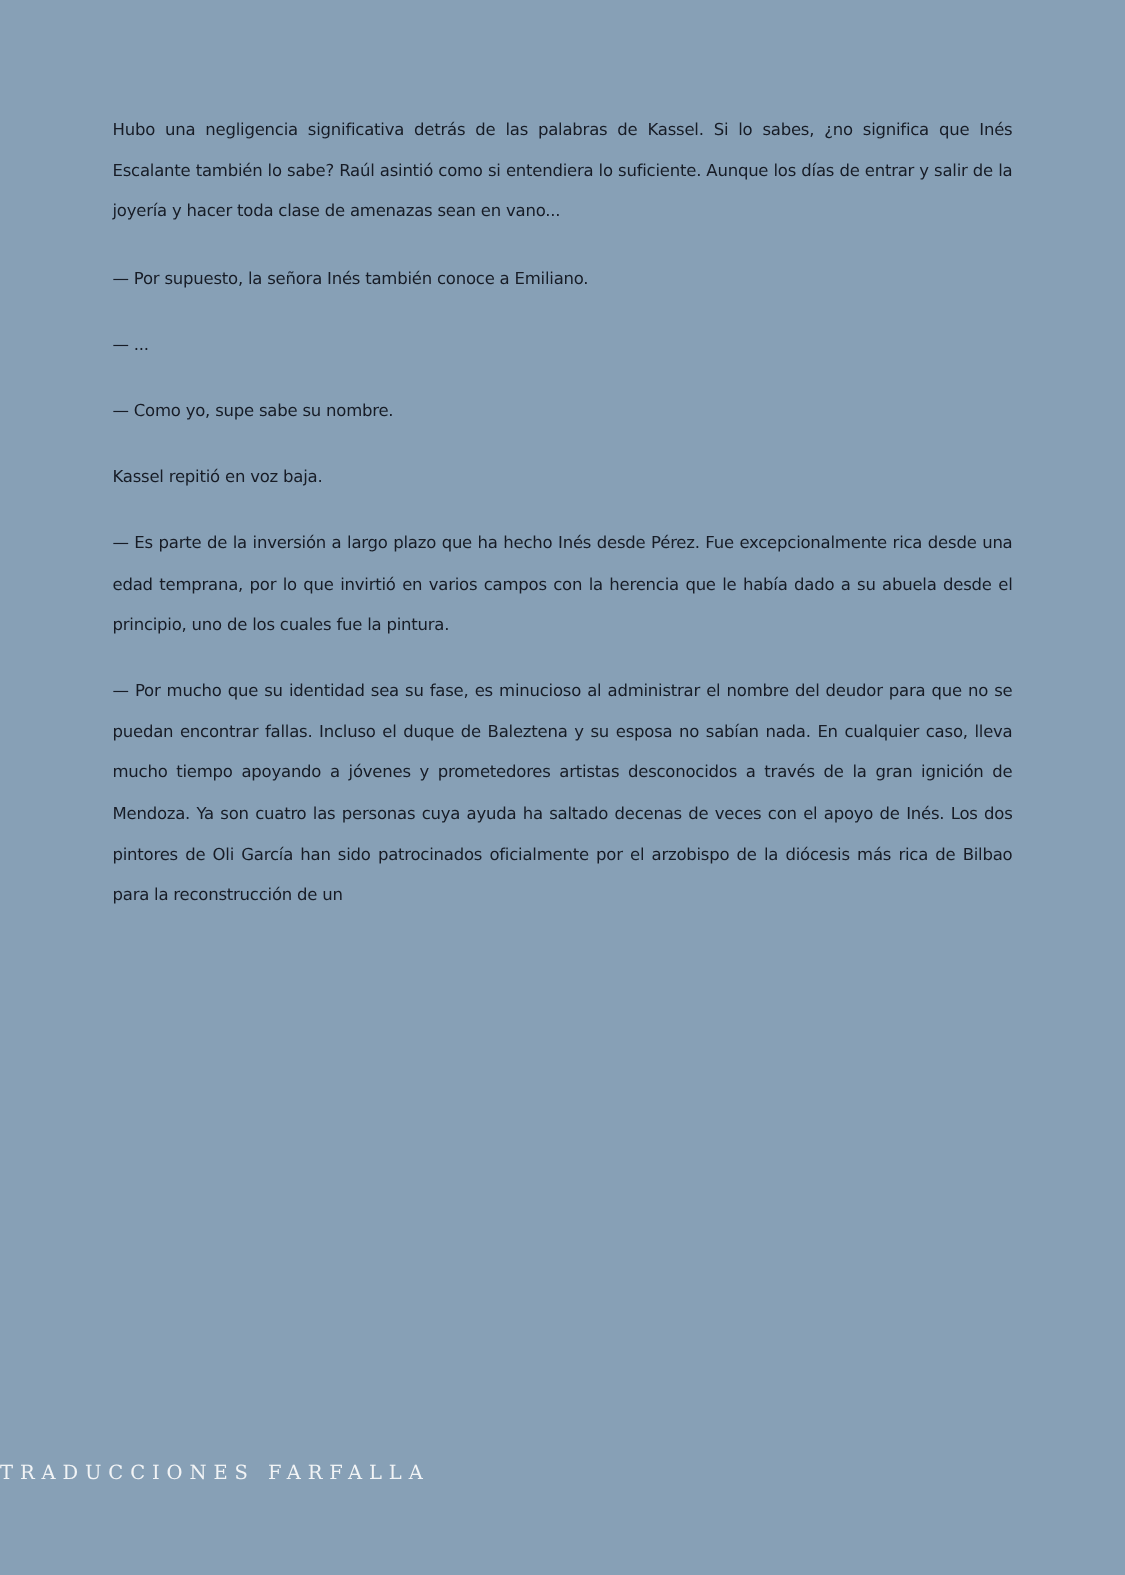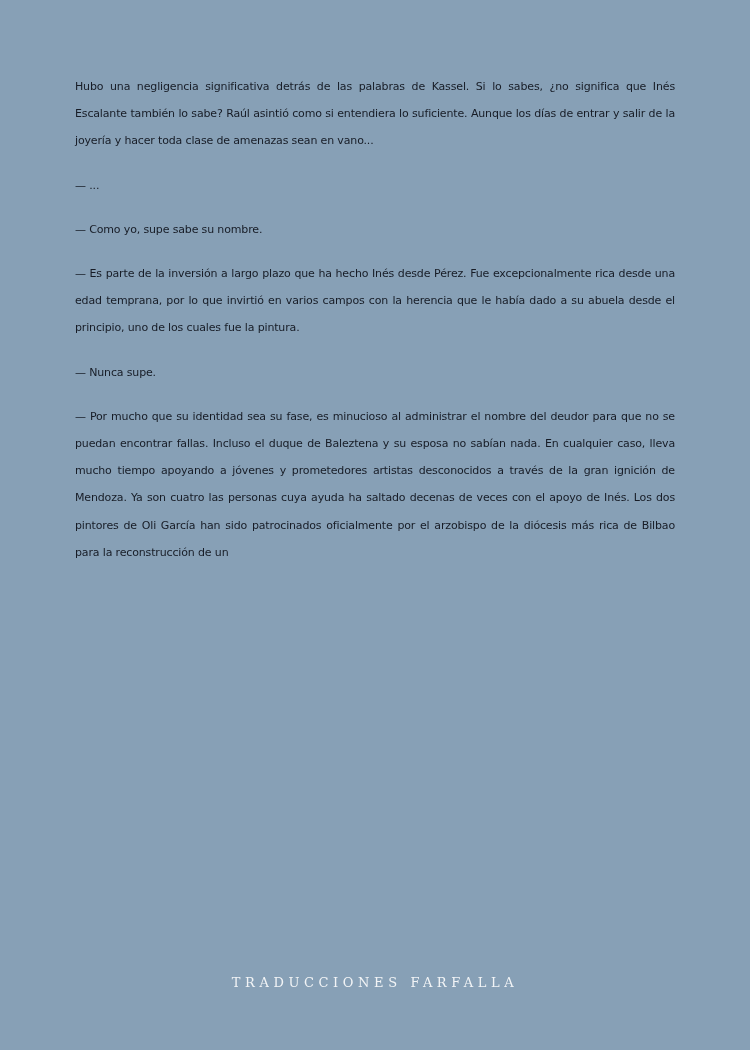"— Por supuesto, la señora" p.para { html: none -> <p>— Por supuesto, la señora Inés también conoce a Emiliano.</p> }
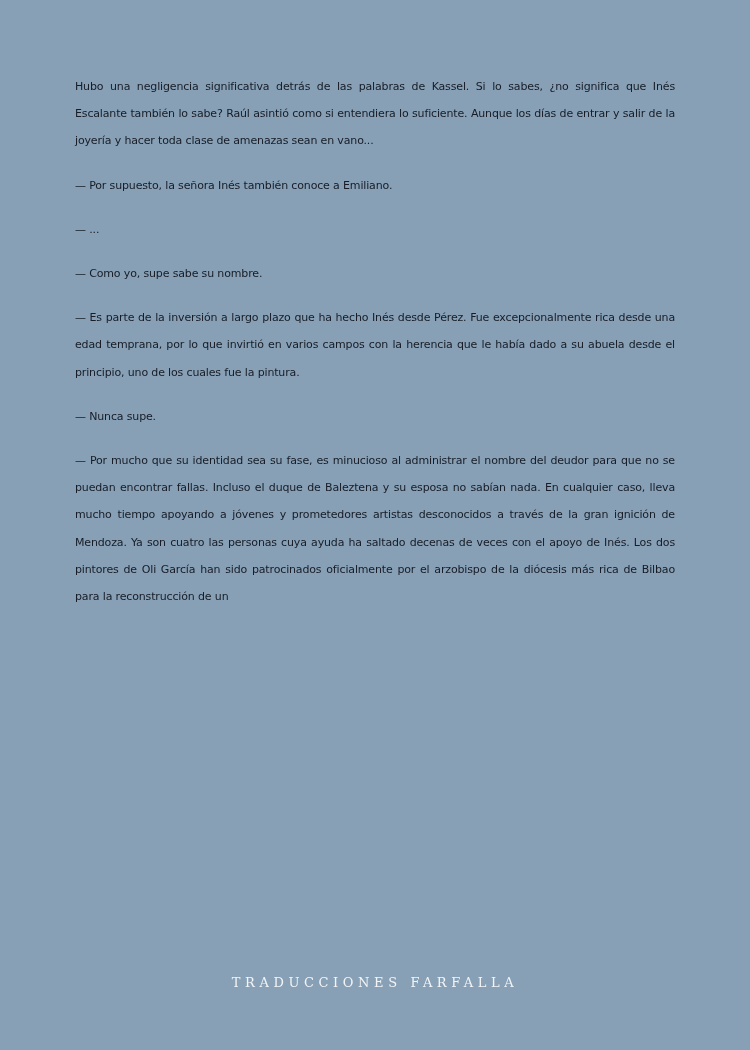"Kassel repitió en voz baja." p.para { html: none -> <p>Kassel repitió en voz baja.</p> }
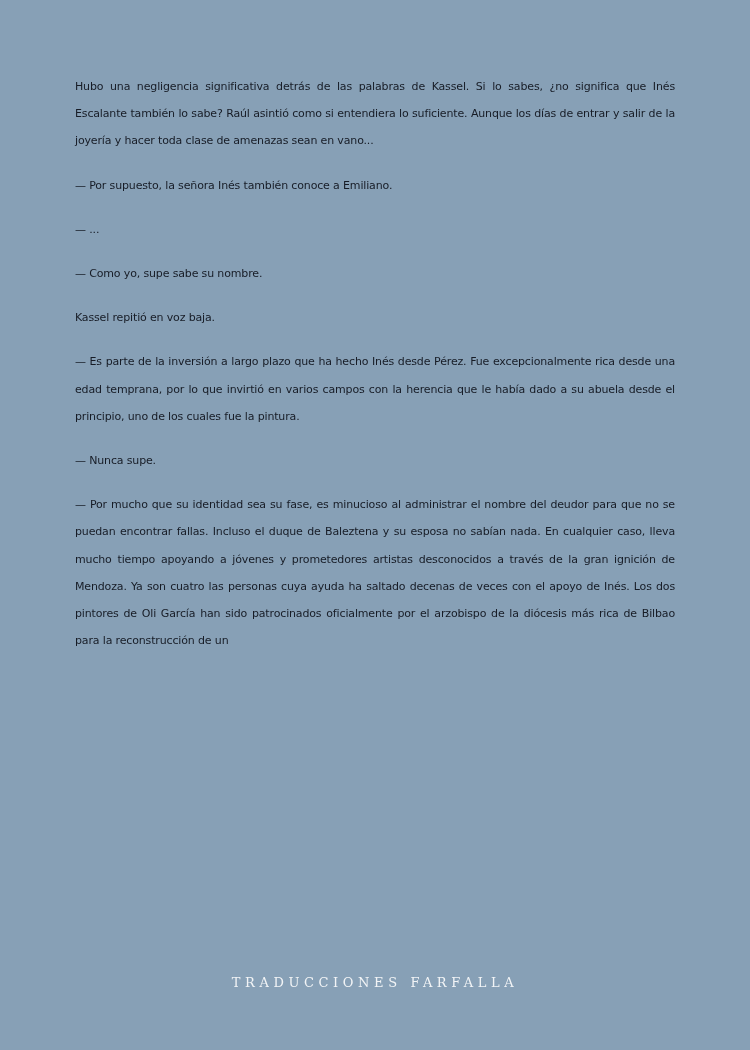"— Nunca supe." p.para { html: <p>— Nunca supe.</p> -> none }
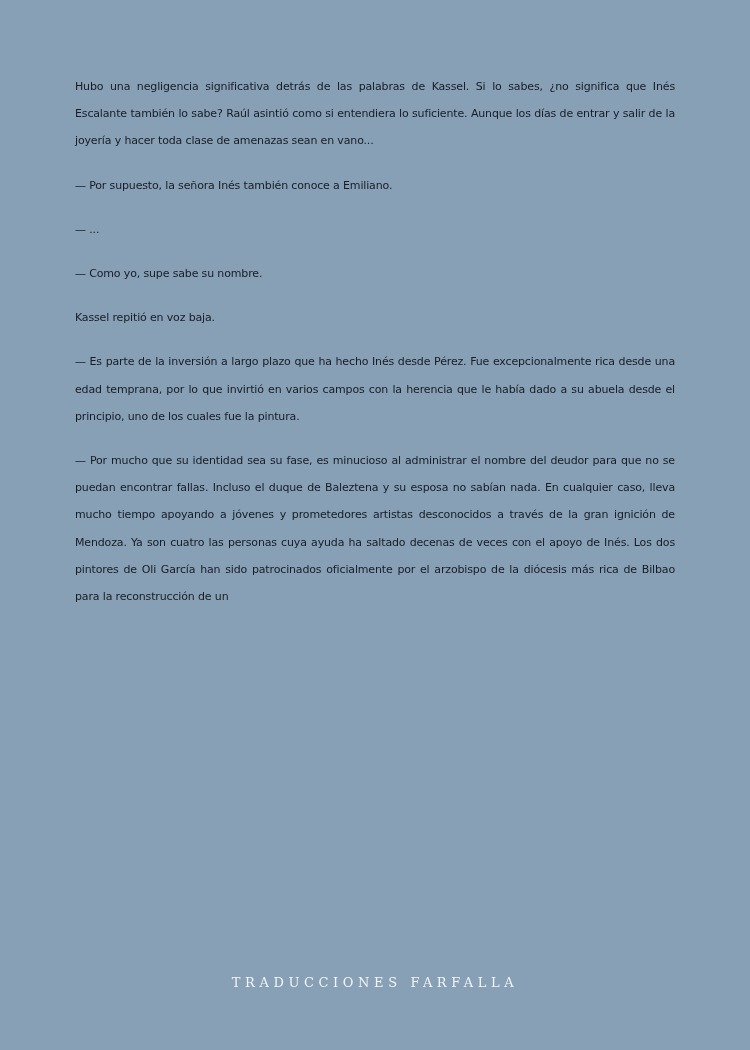"TRADUCCIONES FARFALLA" .footer { text-align: center -> none }
